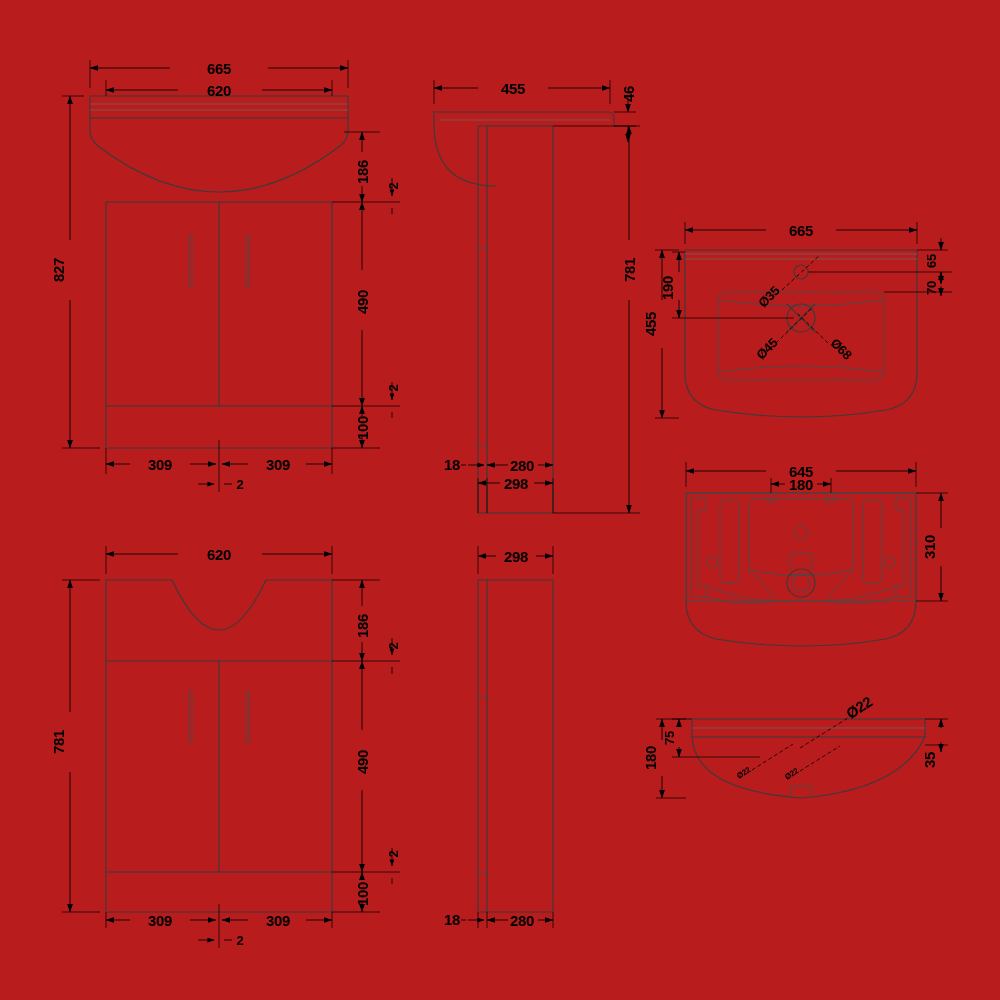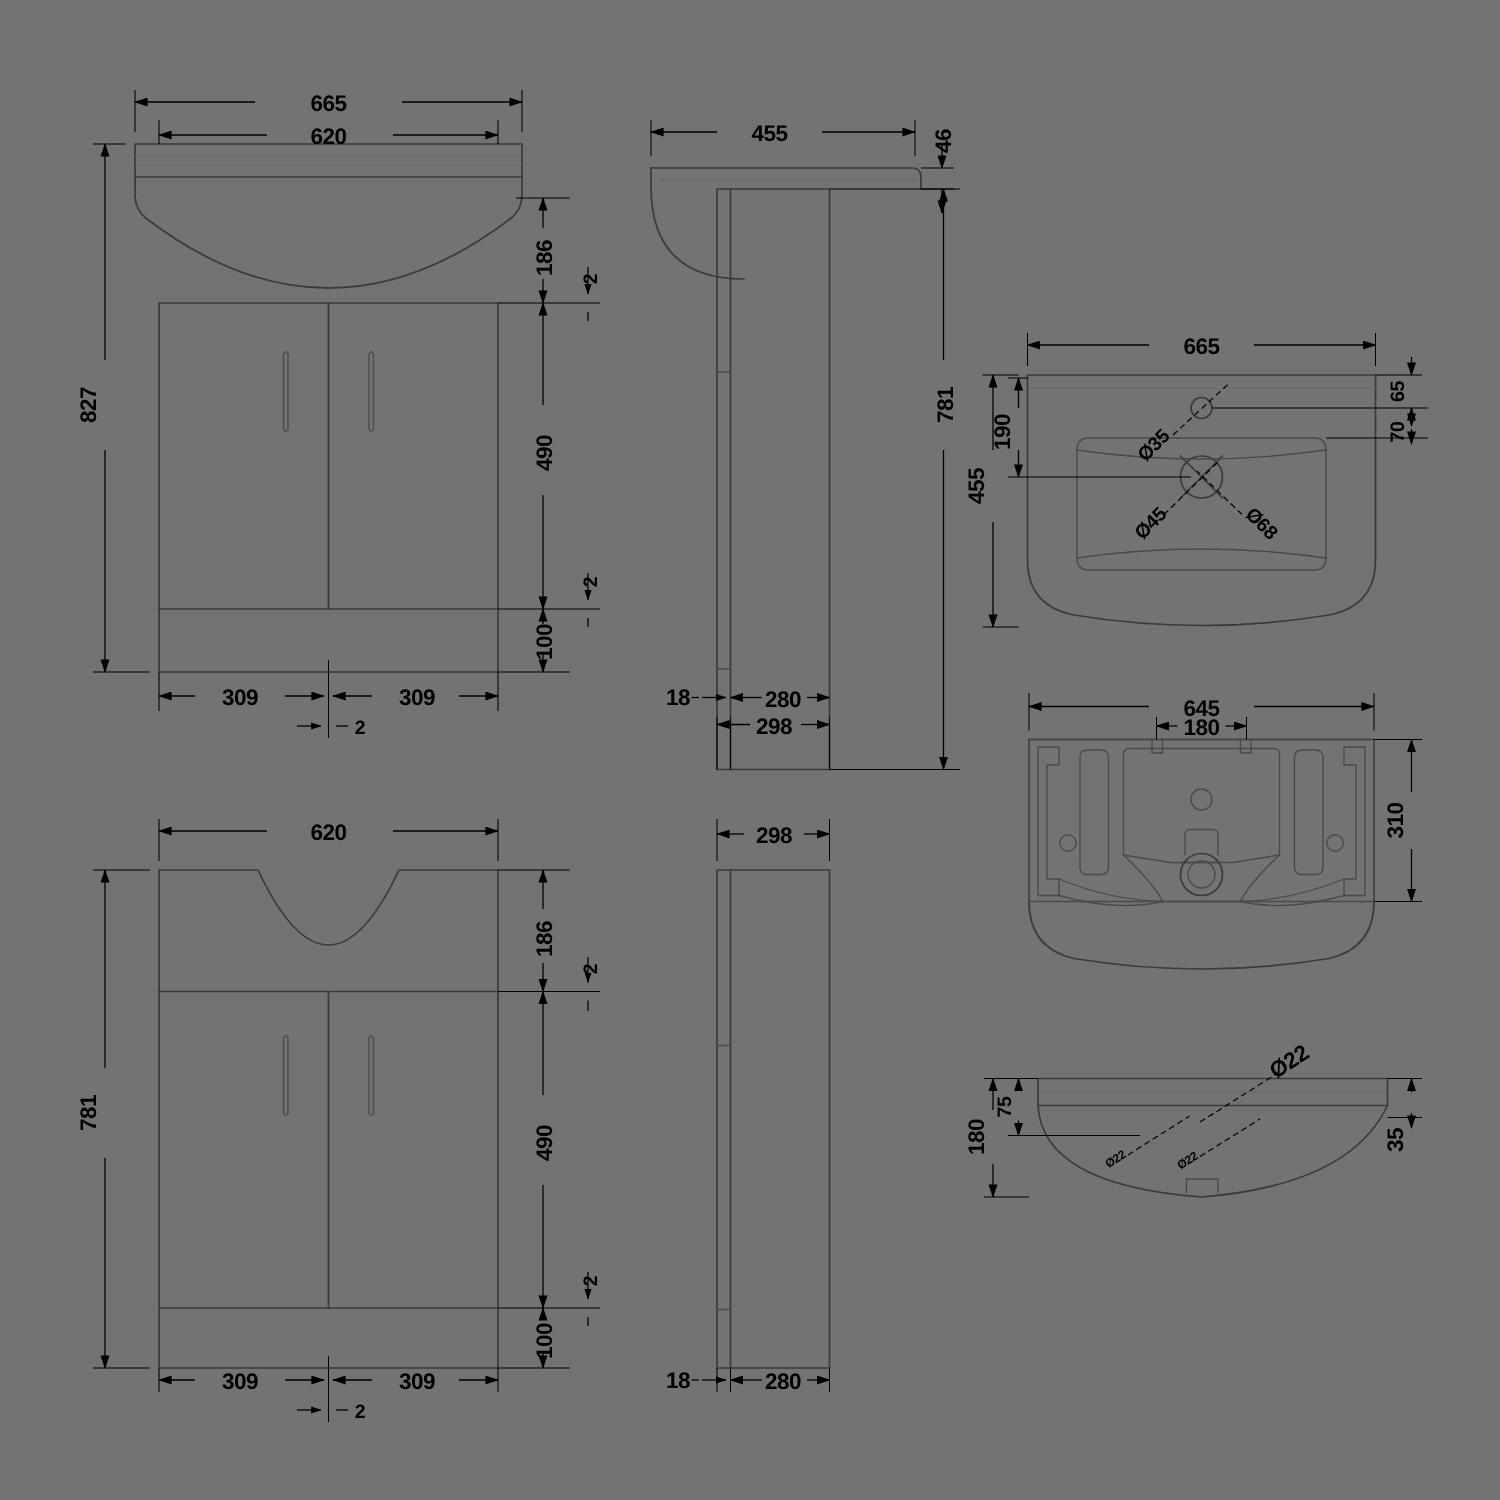"665" #sheet { background: #737373 -> #b91c1c }
